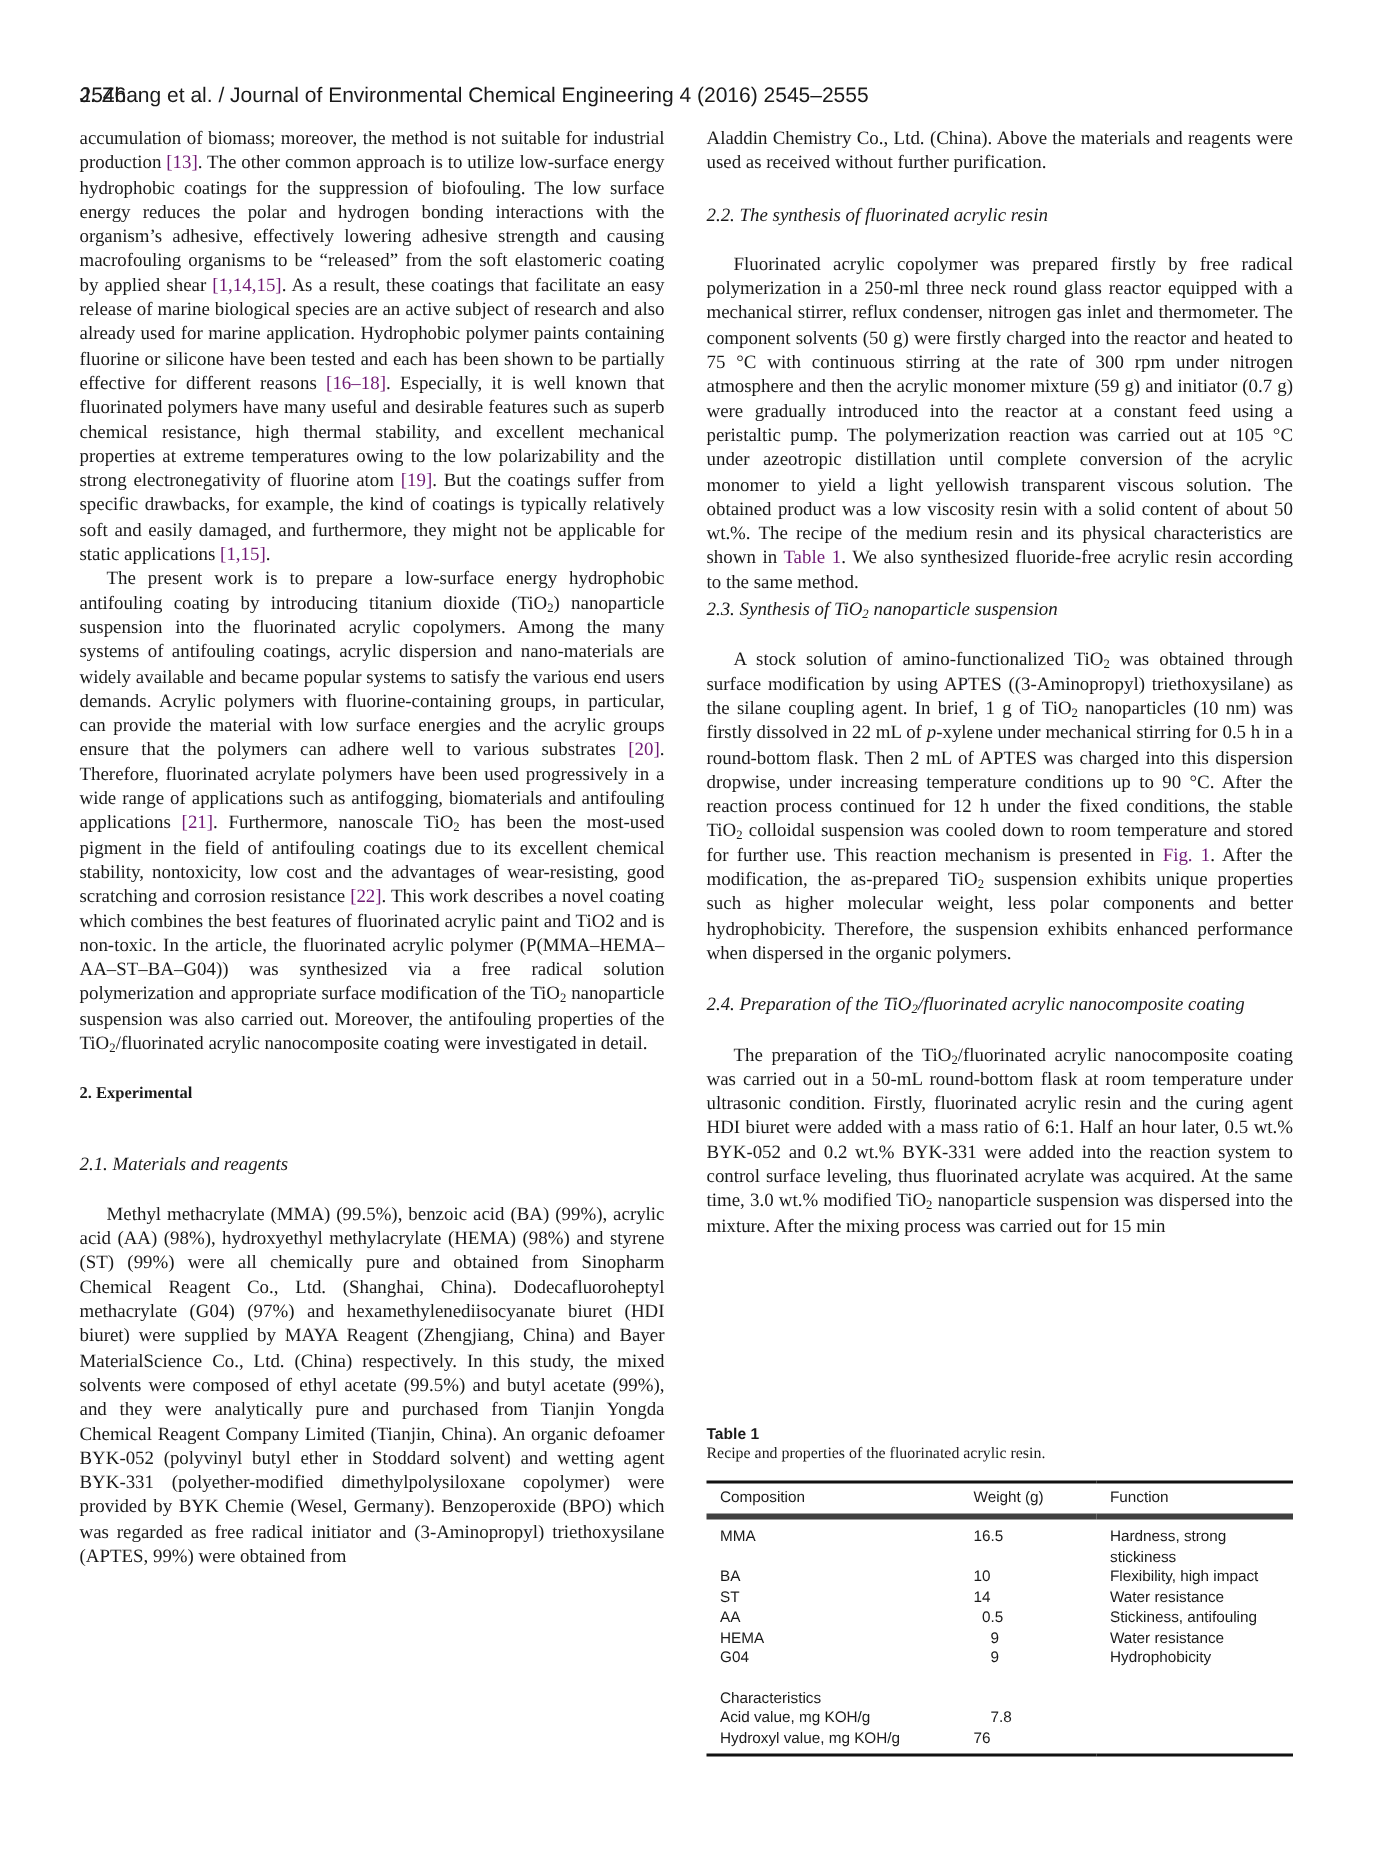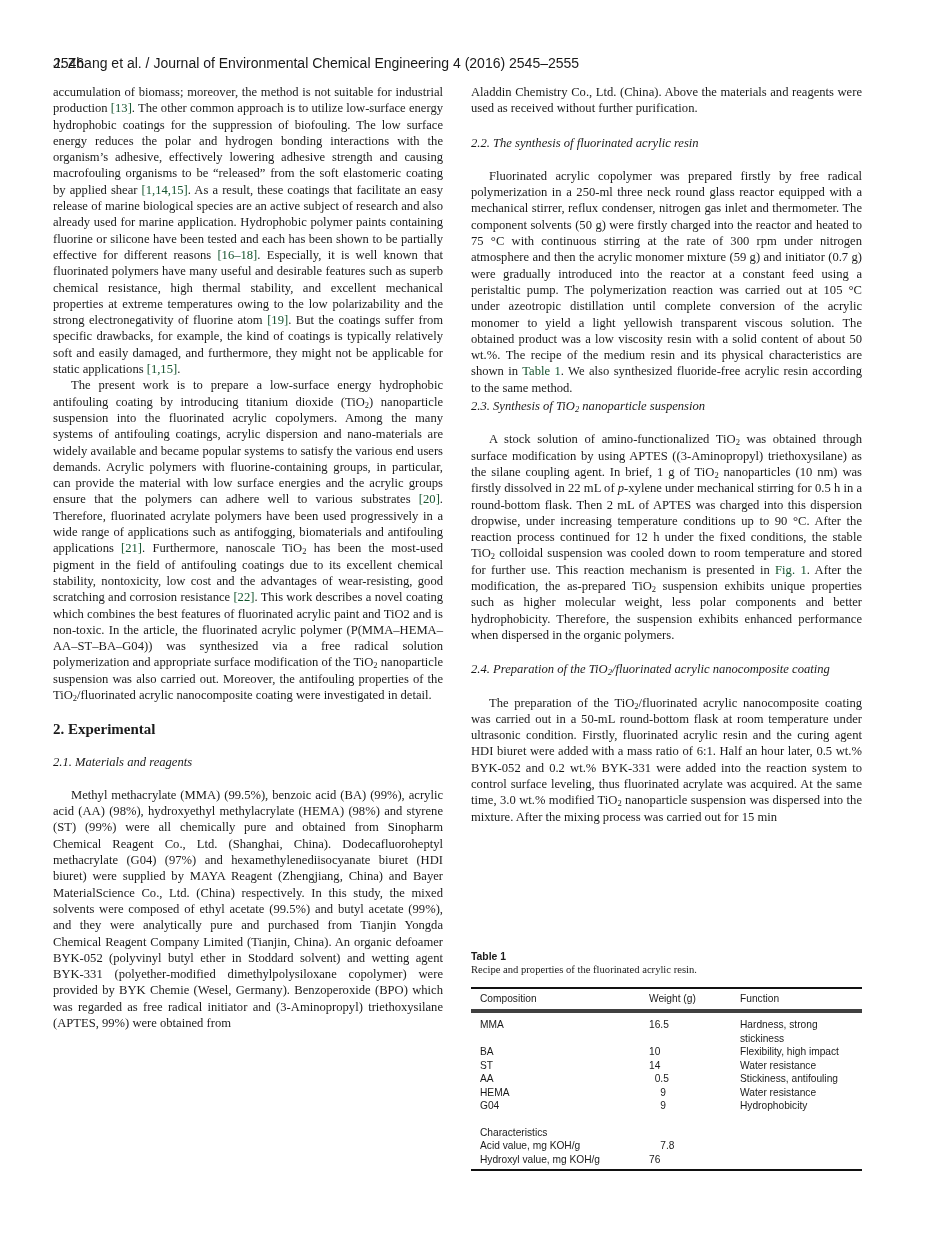"[13]" .link { color: #14532d -> #701a75 }
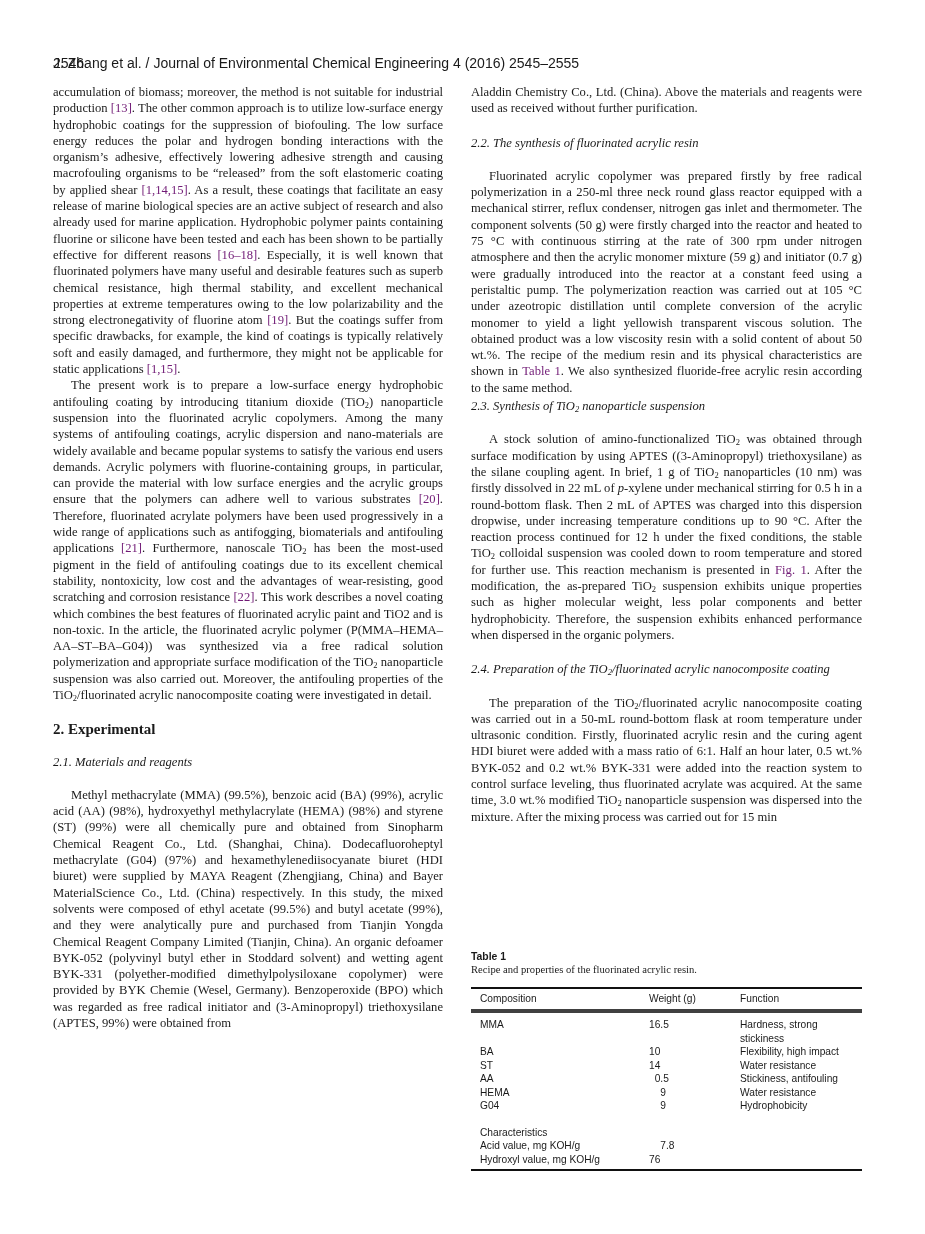"2. Experimental" h2.section { font-size: 15px -> 11px; margin: 18px 0 16px 0 -> 18px 0 30px 0 }
